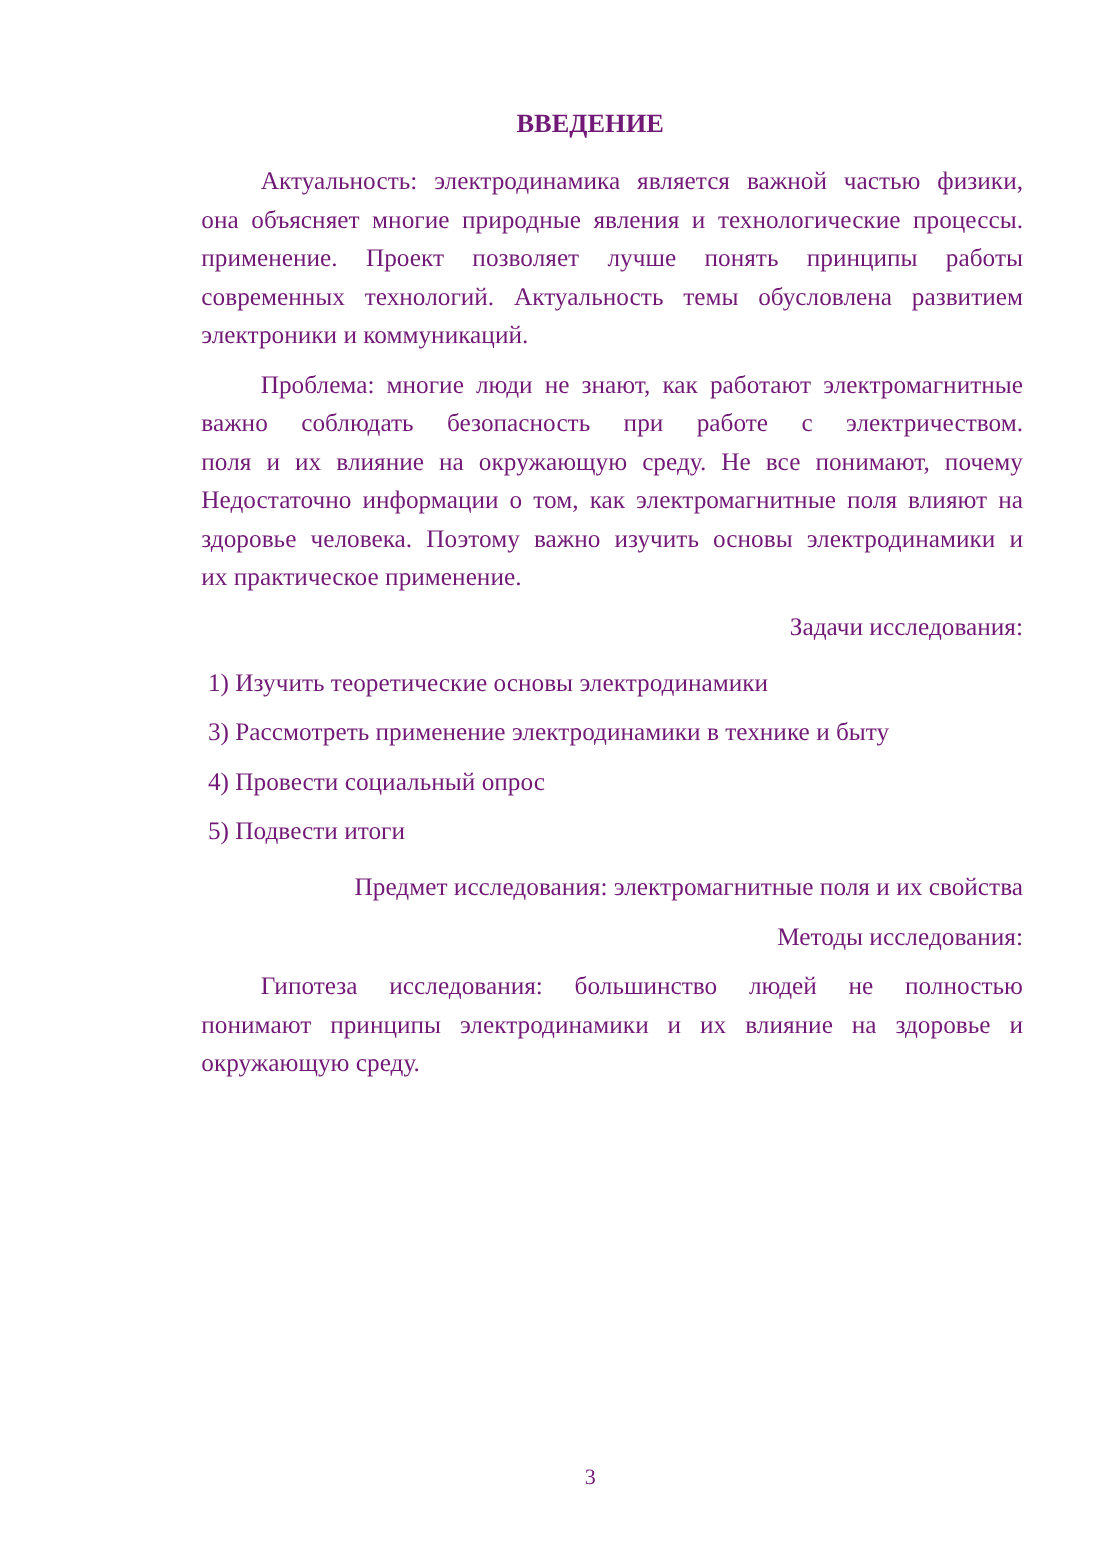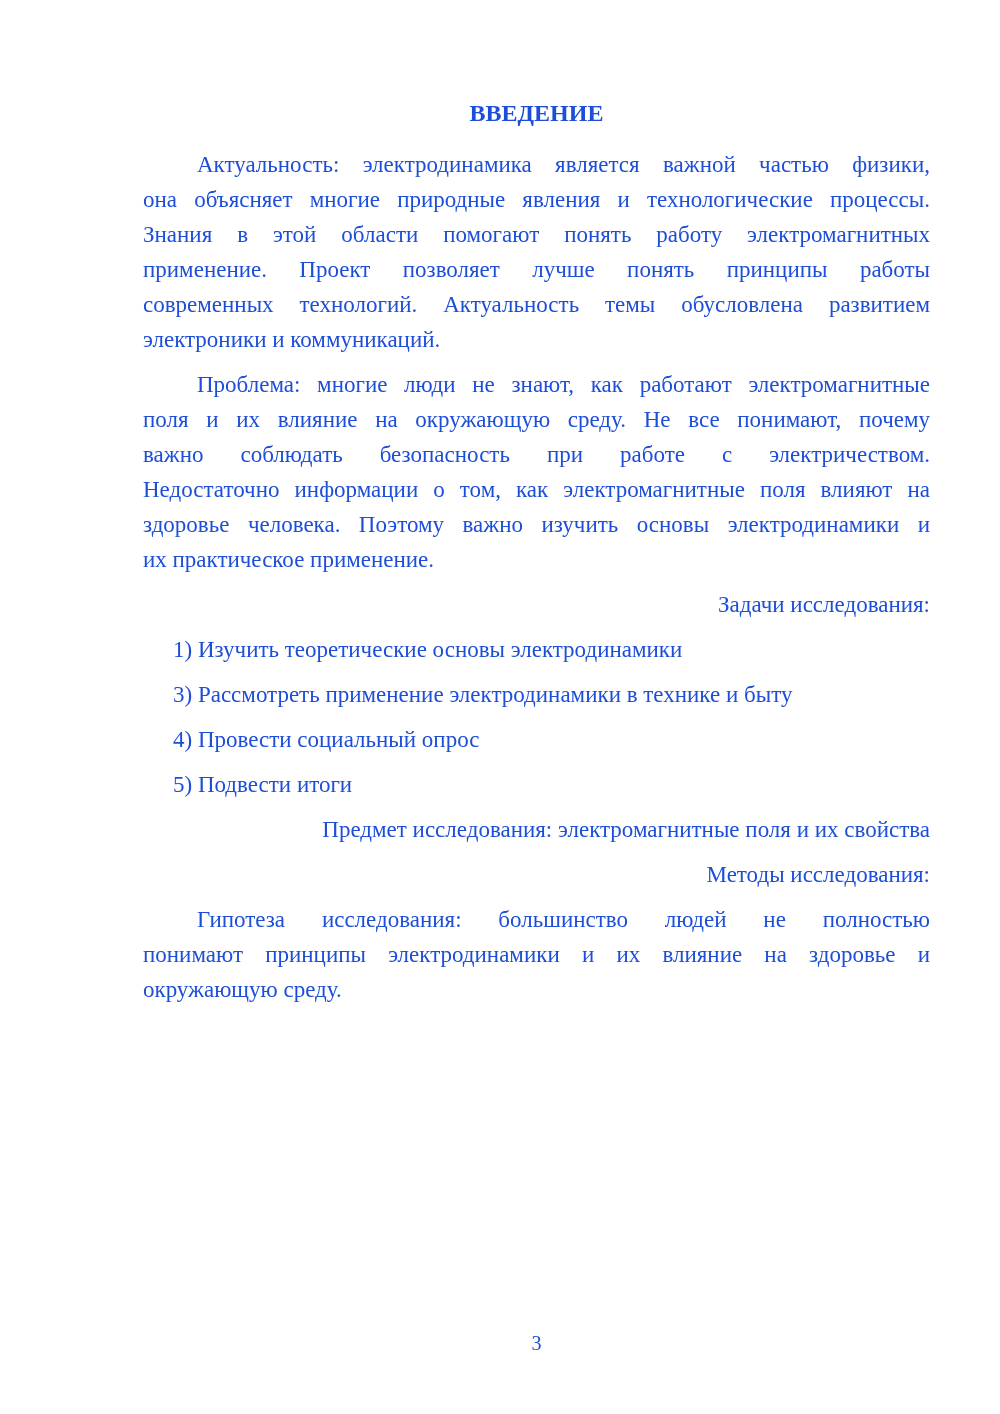"ВВЕДЕНИЕ" .page { color: #1d4ed8 -> #701a75 }
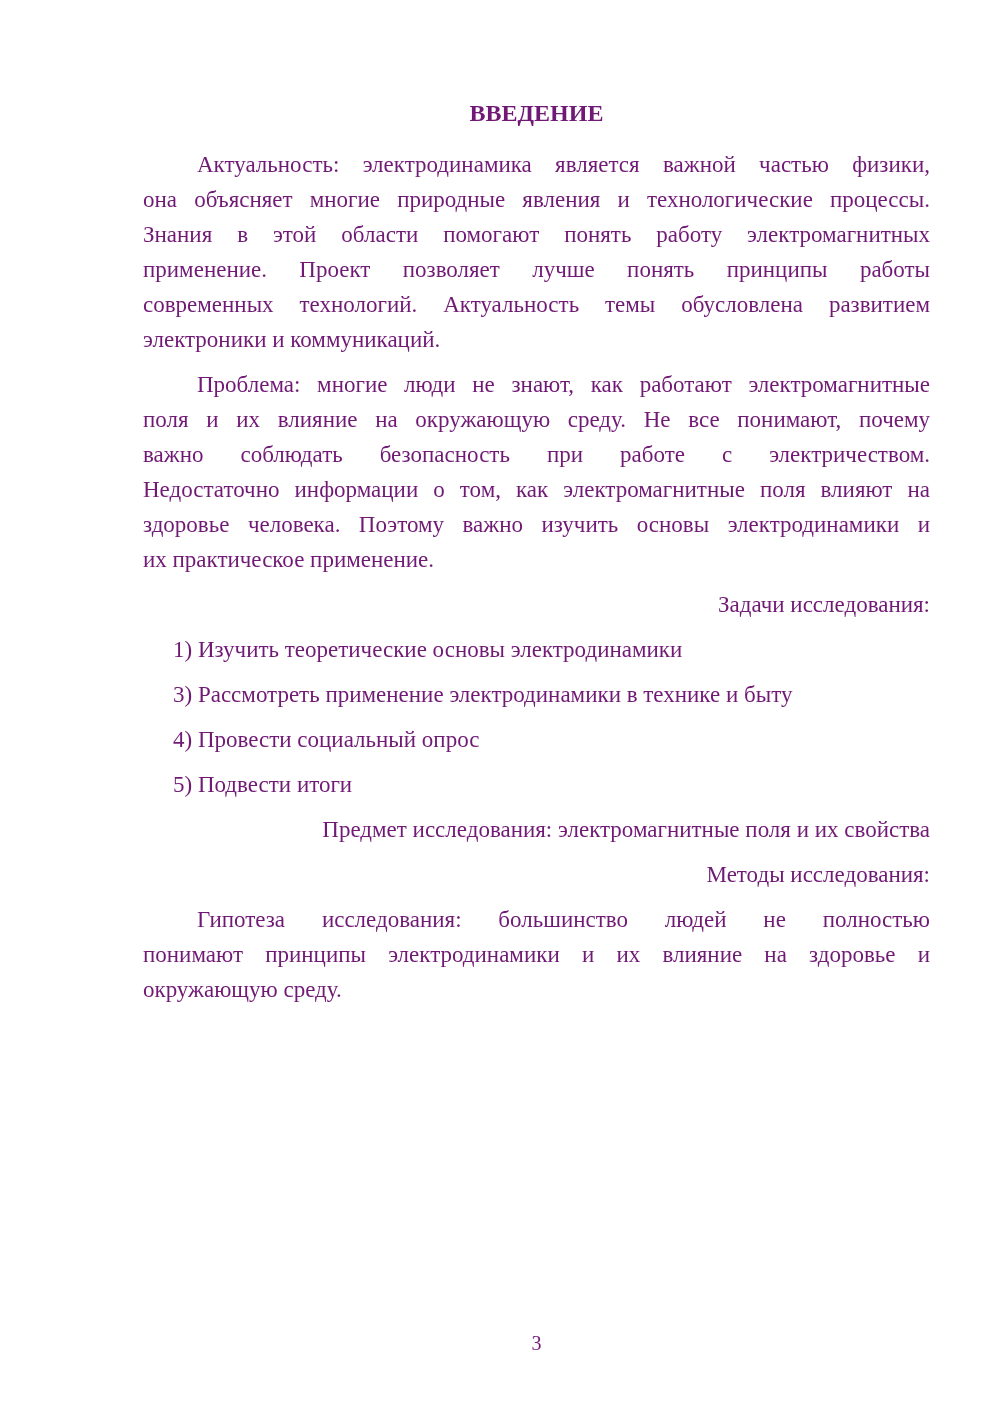"Актуальность: электродинамика является" .line { margin-left: none -> 40px }
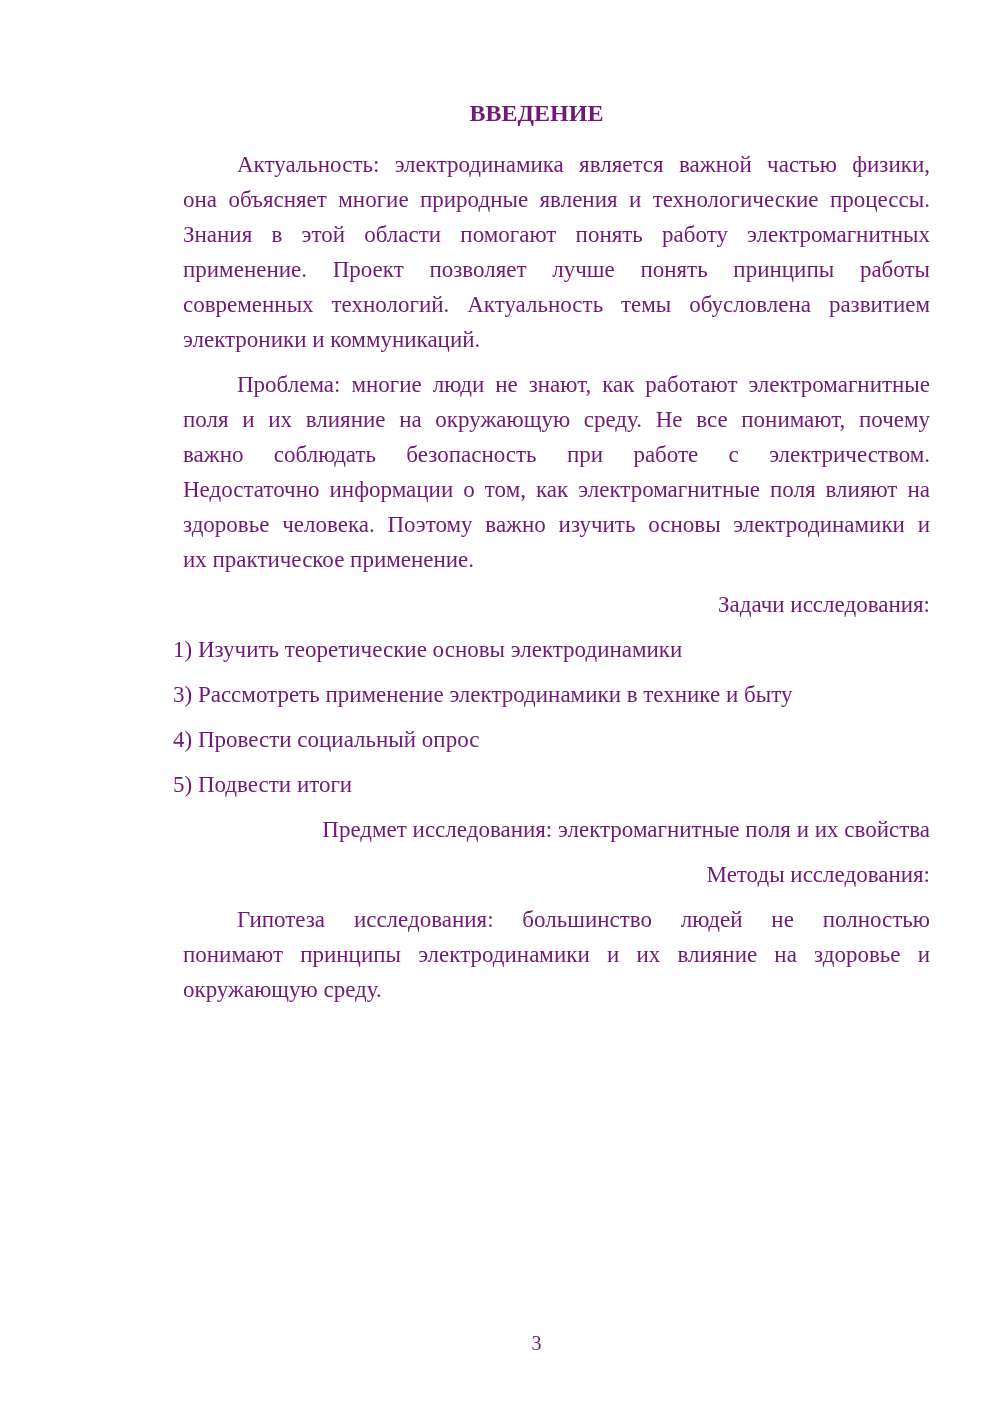"Знания в этой области помогают" div.line { html: <div>Знания в этой области помогают понять работу электромагнитных</div> -> none }
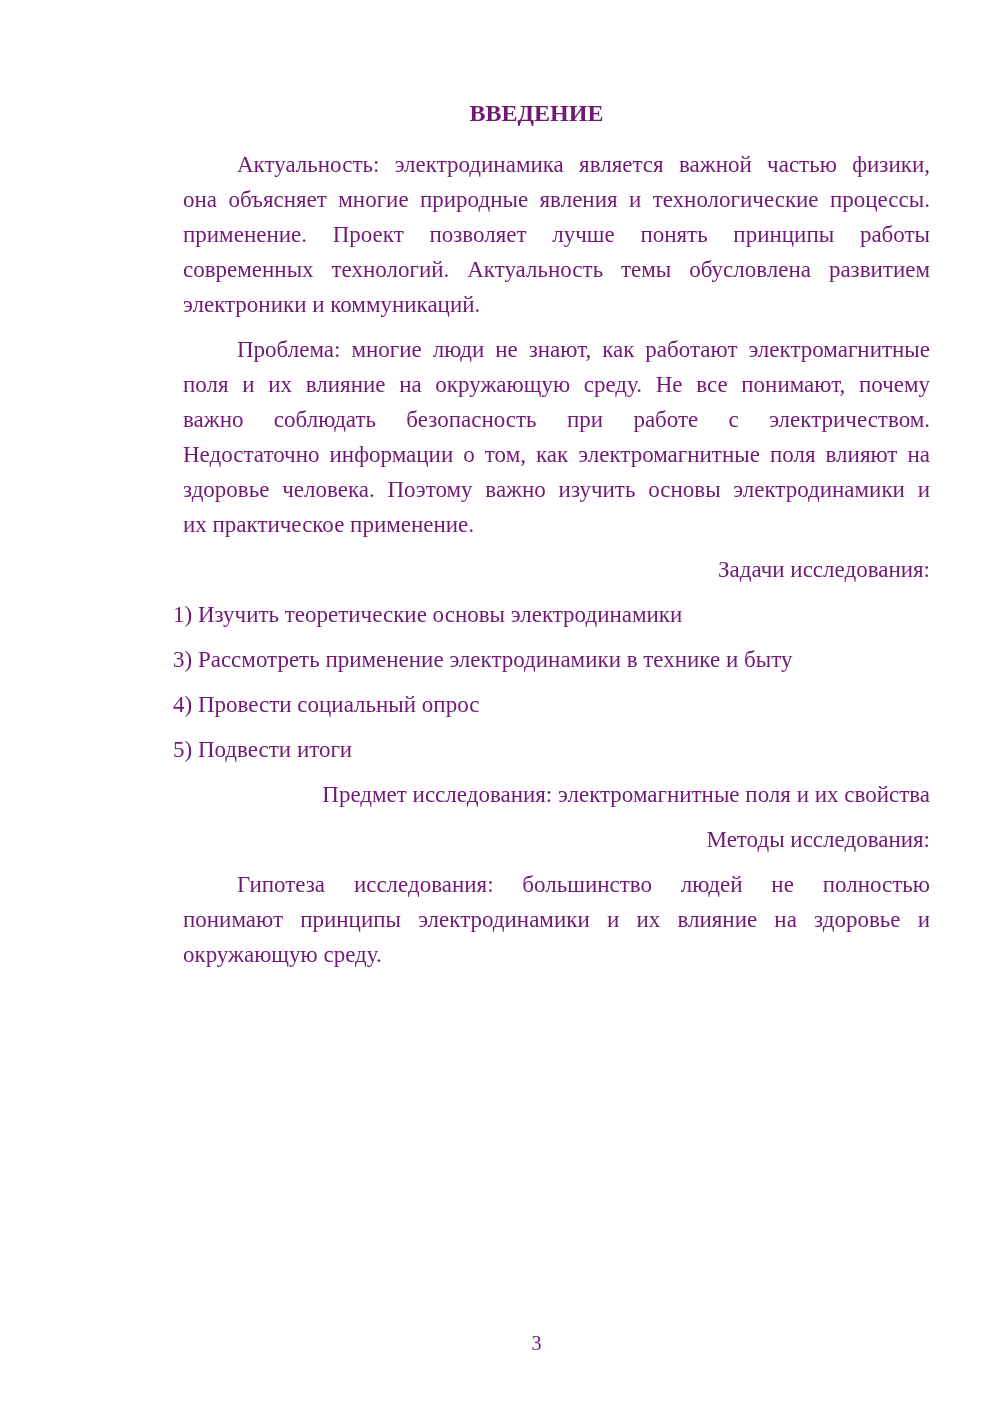"поля и их влияние на" div.line { order: before "важно соблюдать безопасность при работе" -> after "важно соблюдать безопасность при работе" }
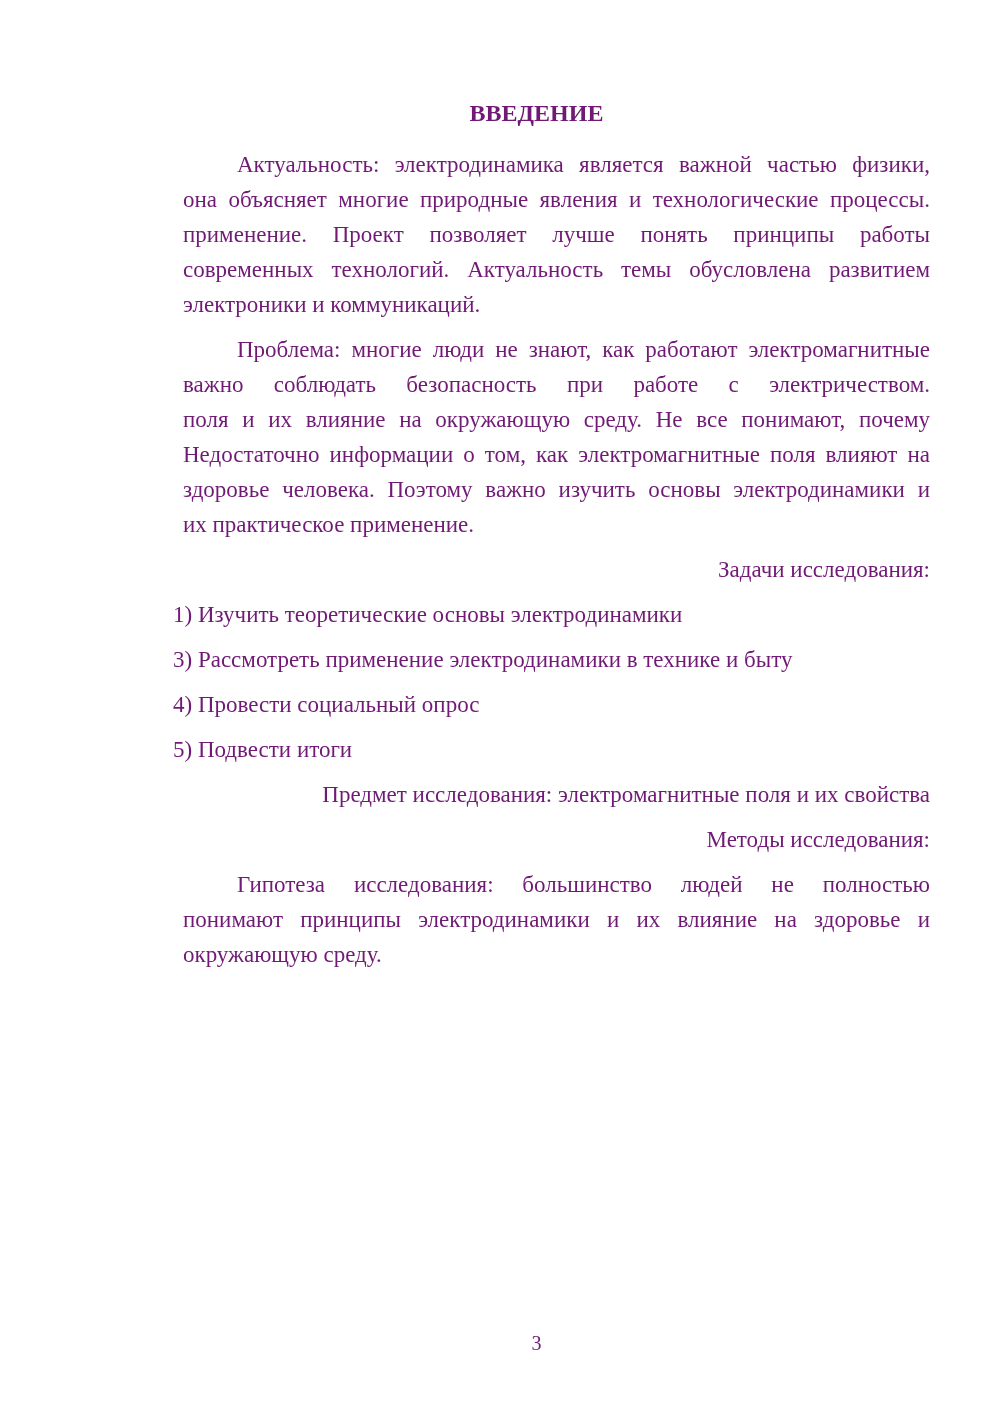"1) Изучить теоретические основы" .list-block { margin: 0 -> 16px }
